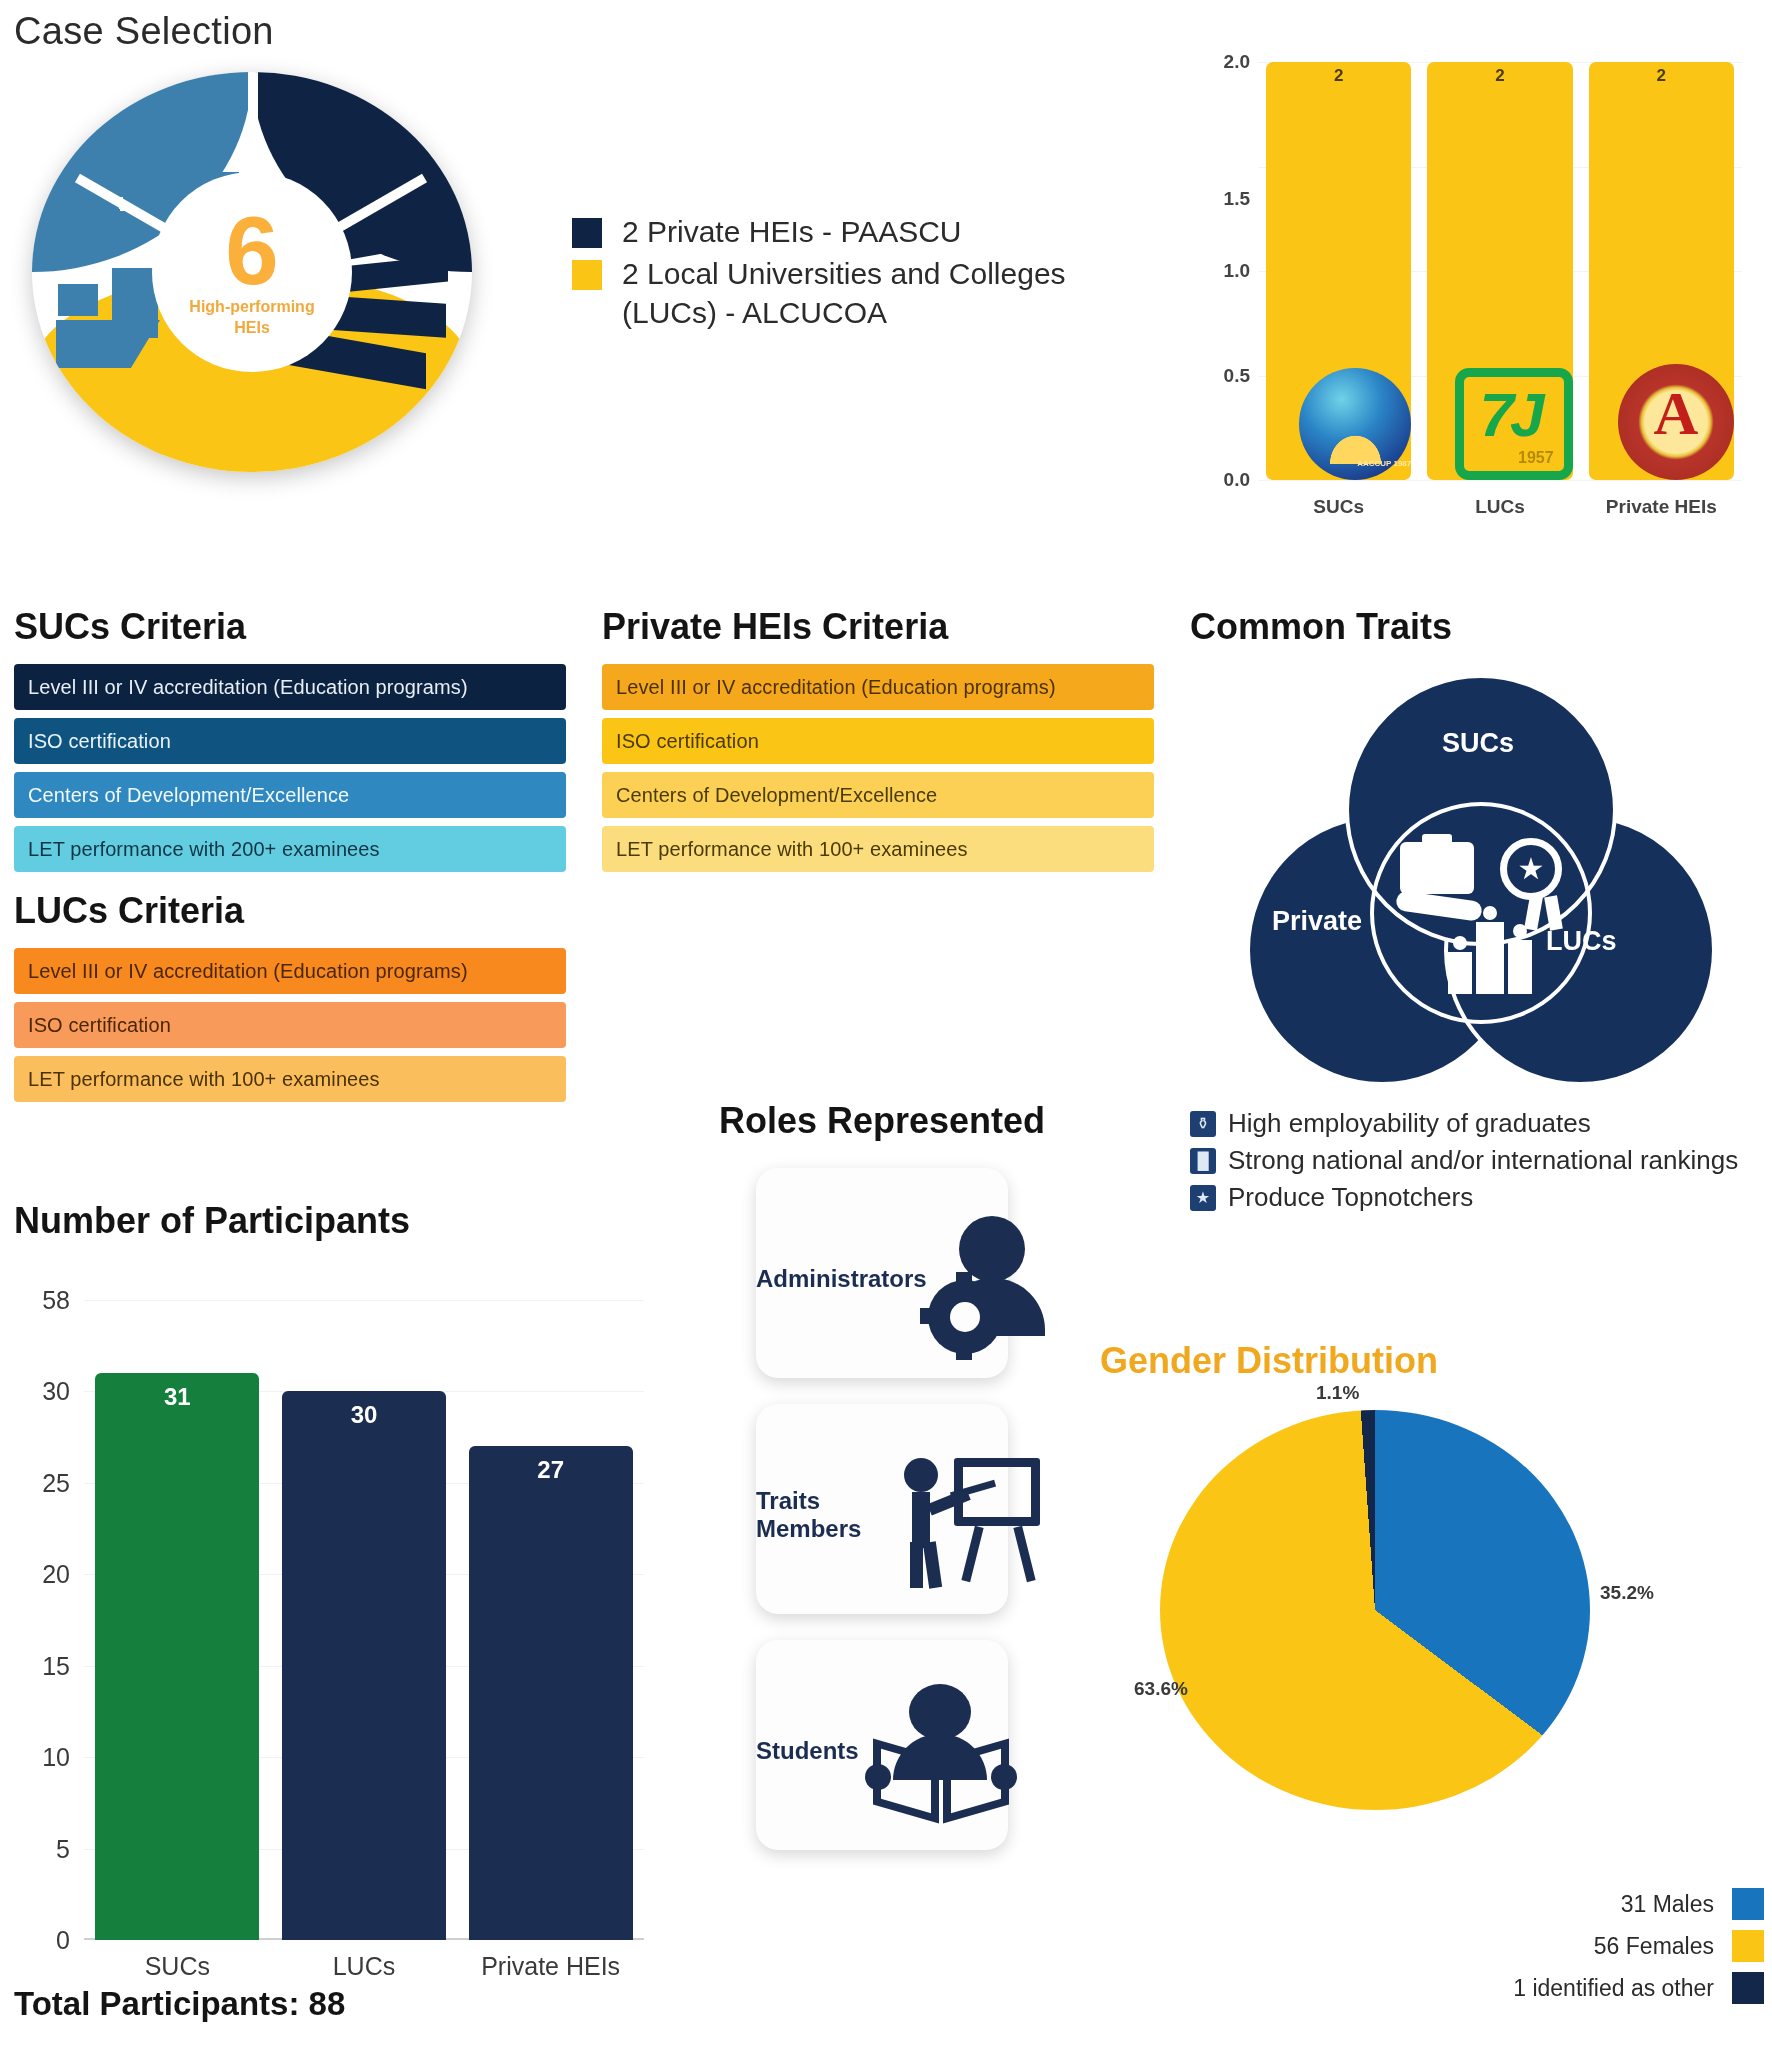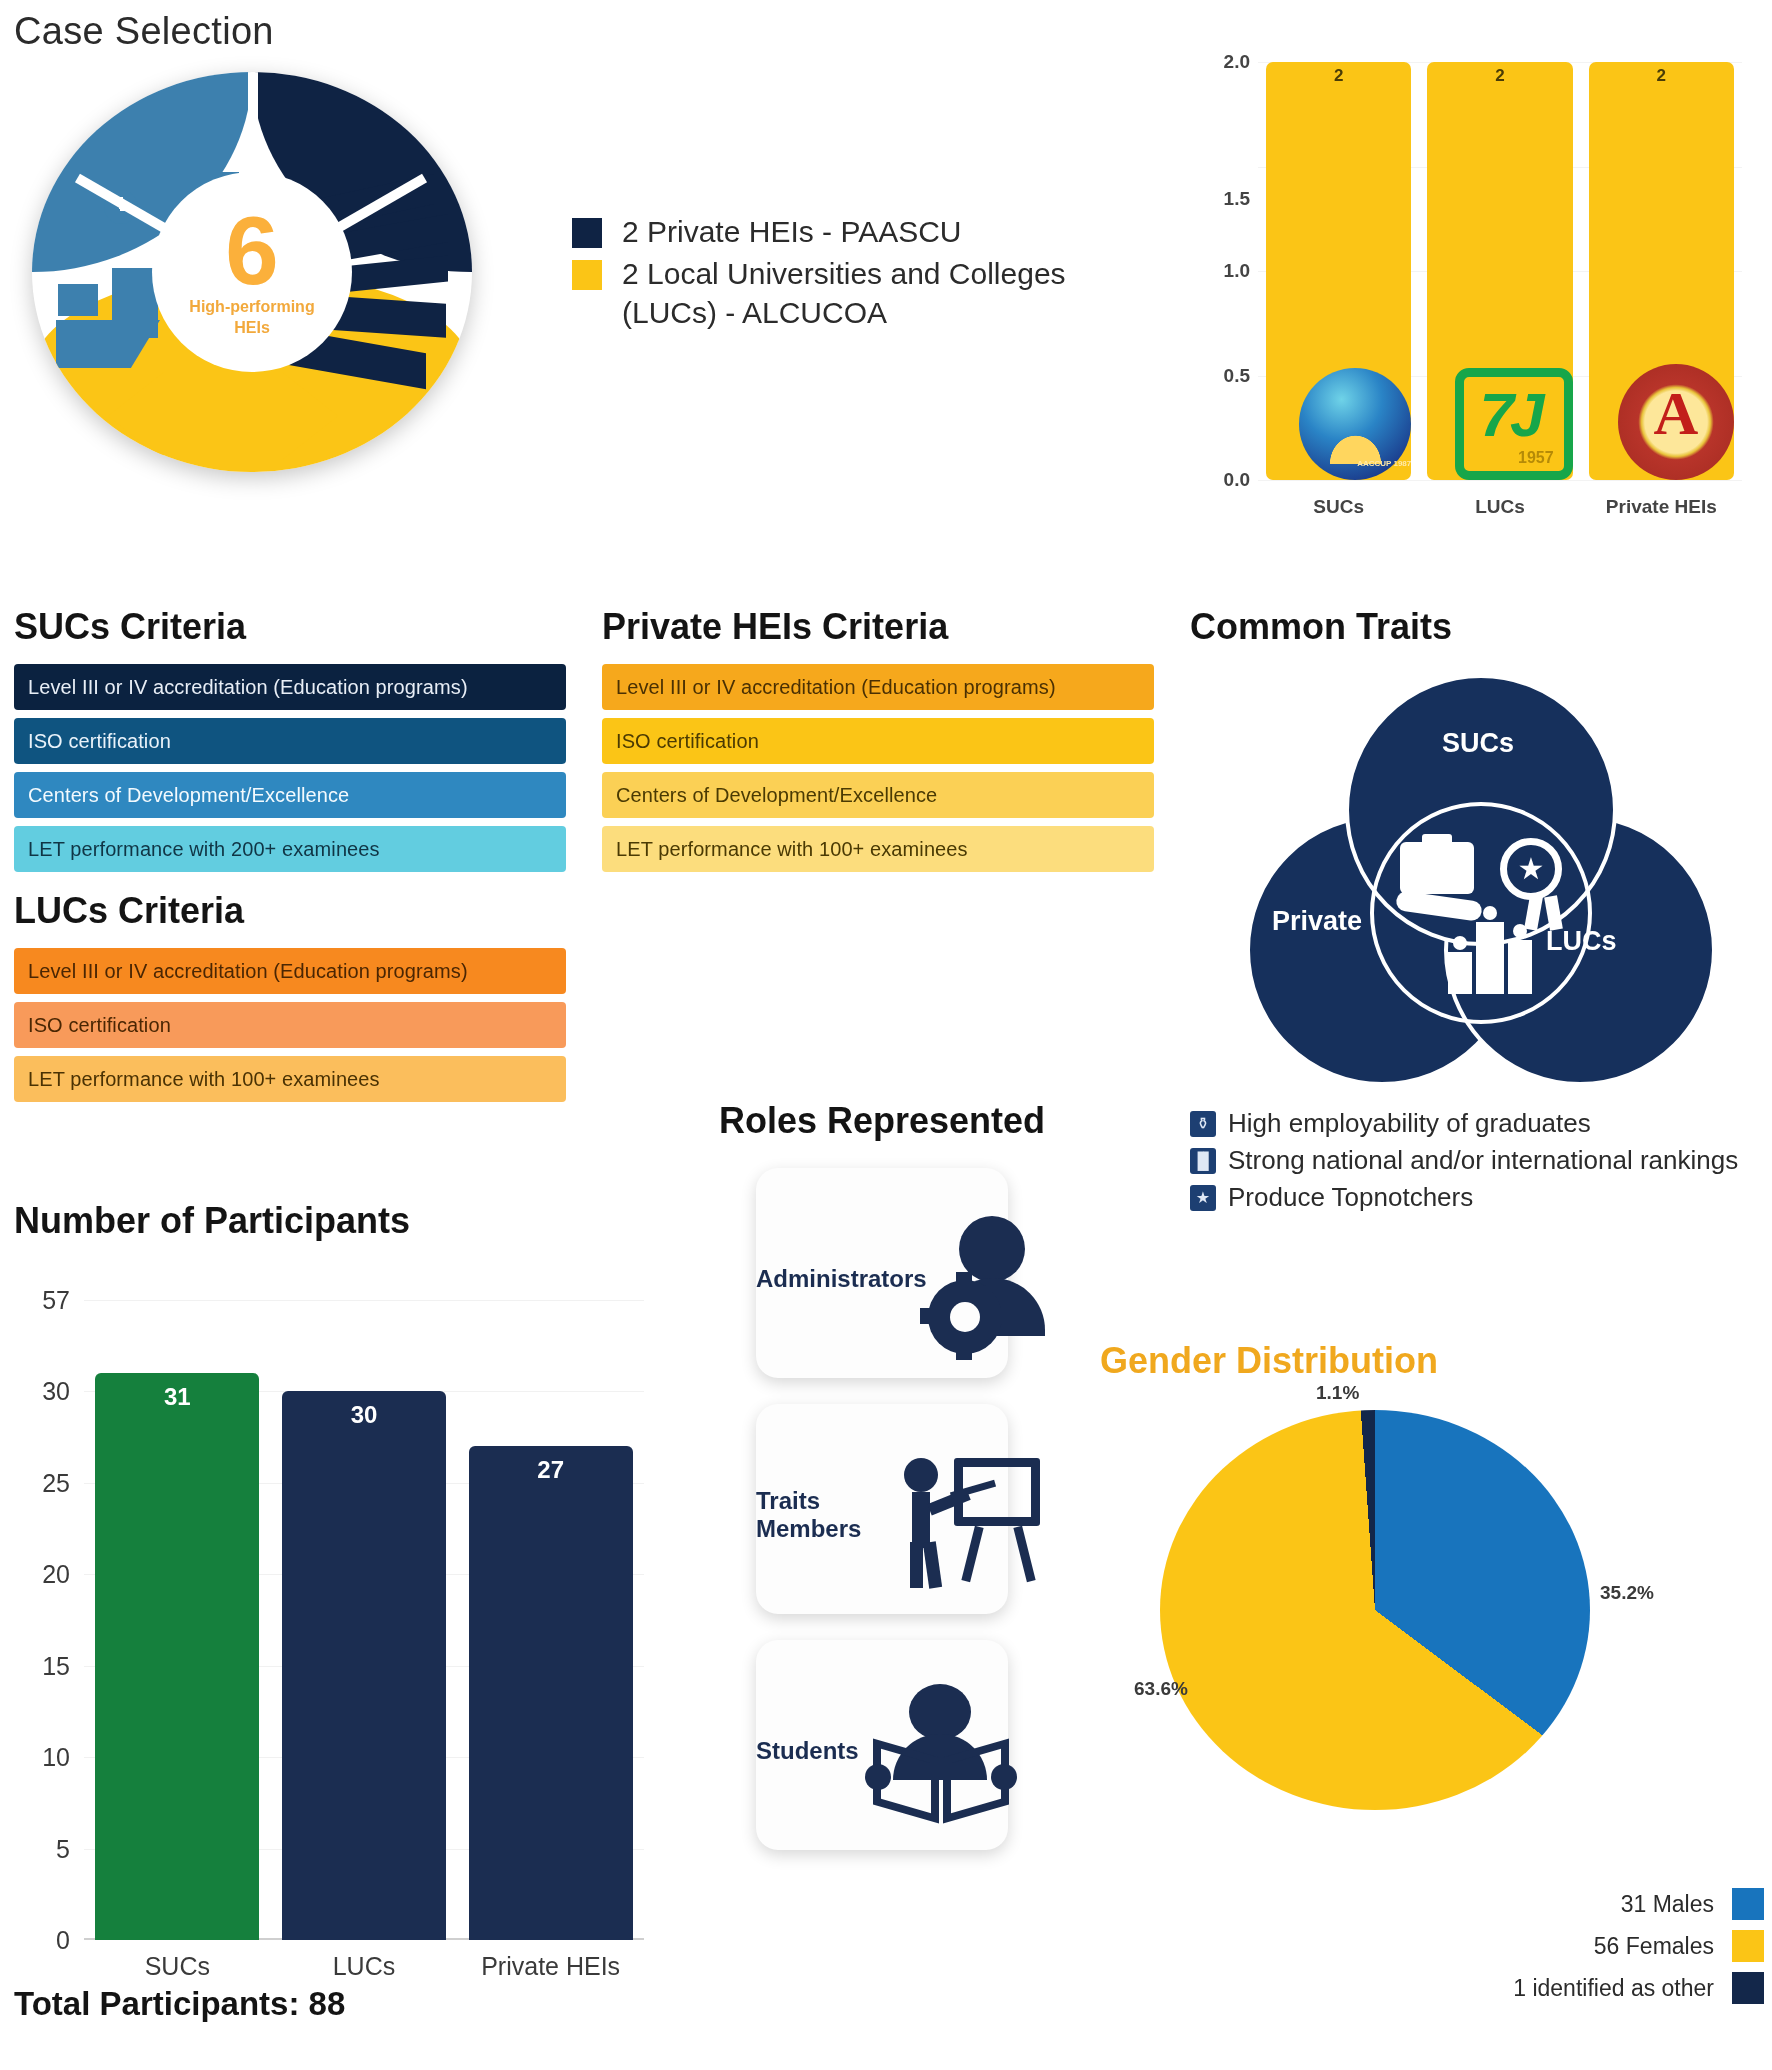"57" div.pc-ytick { text: 57 -> 58 }
